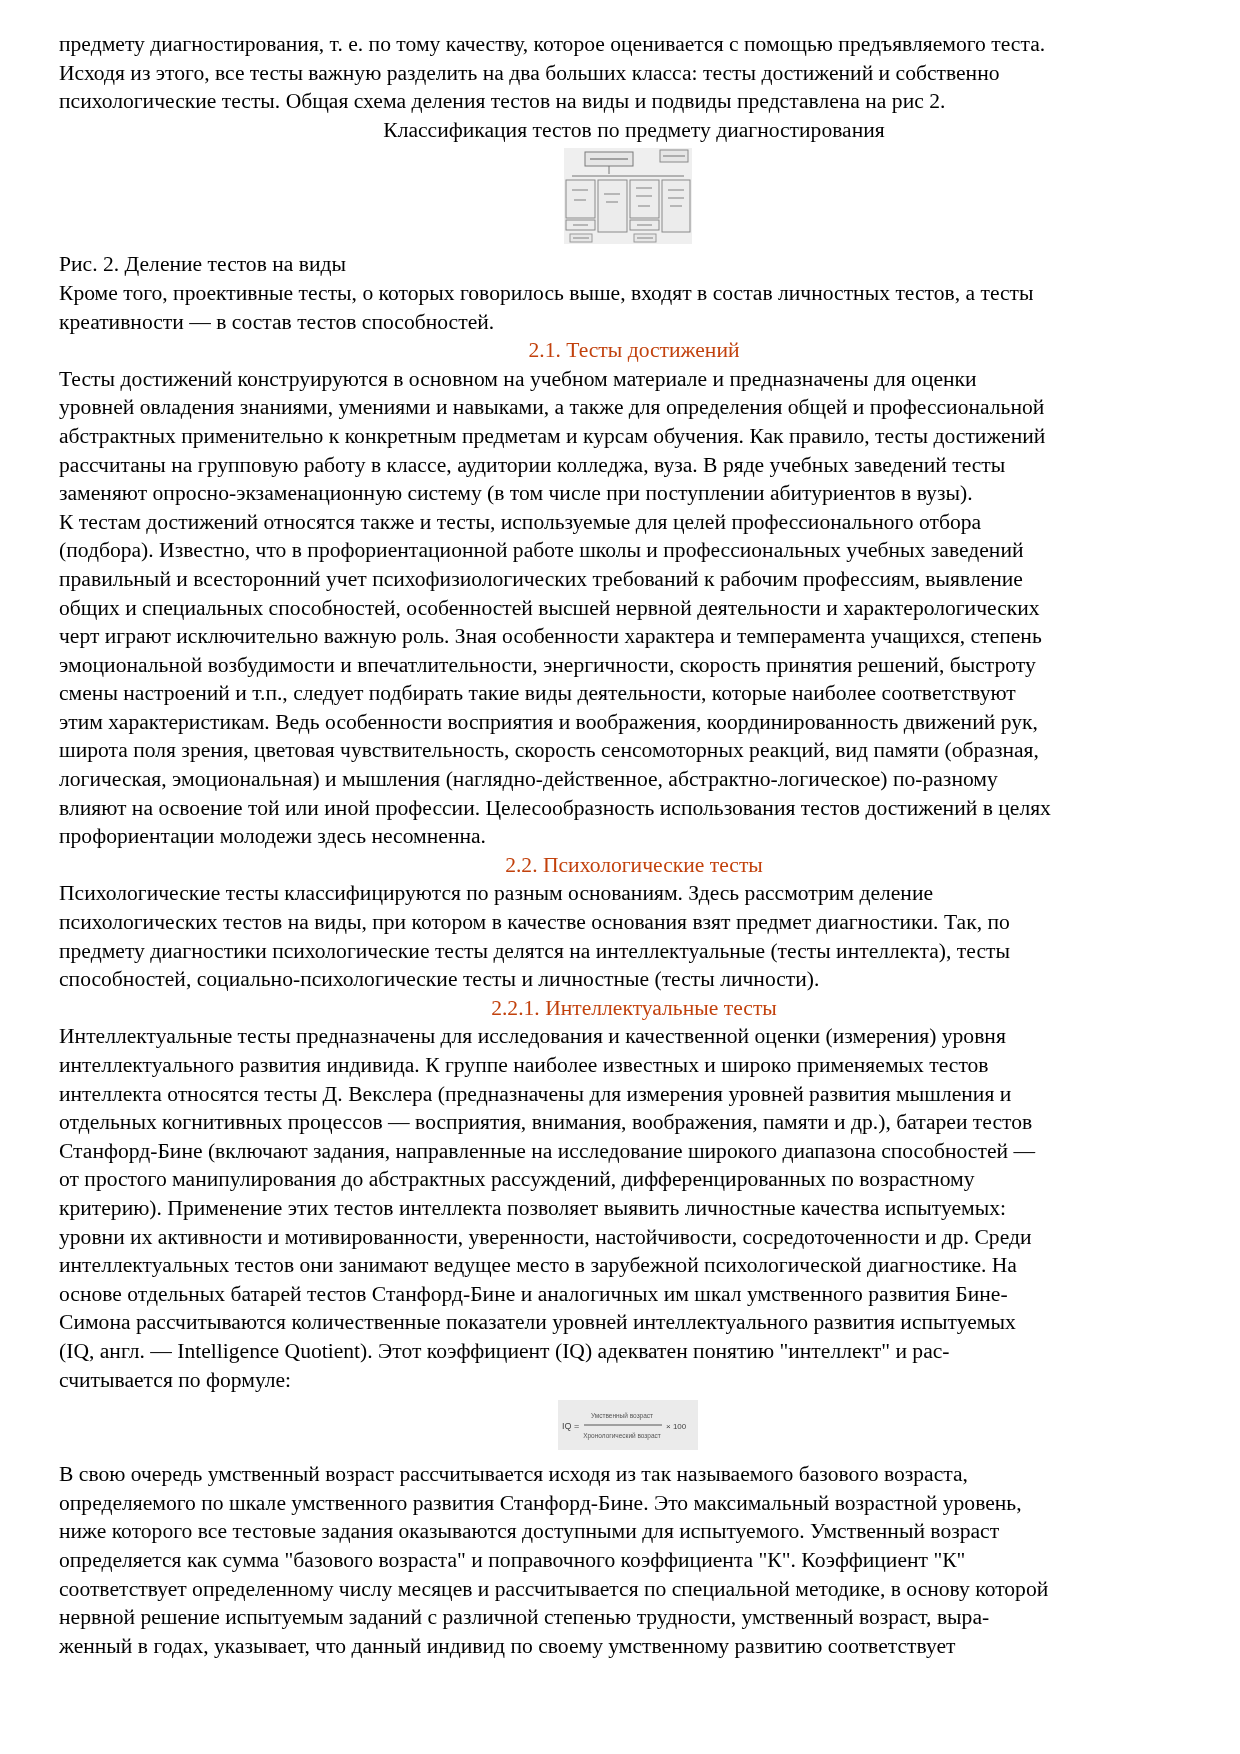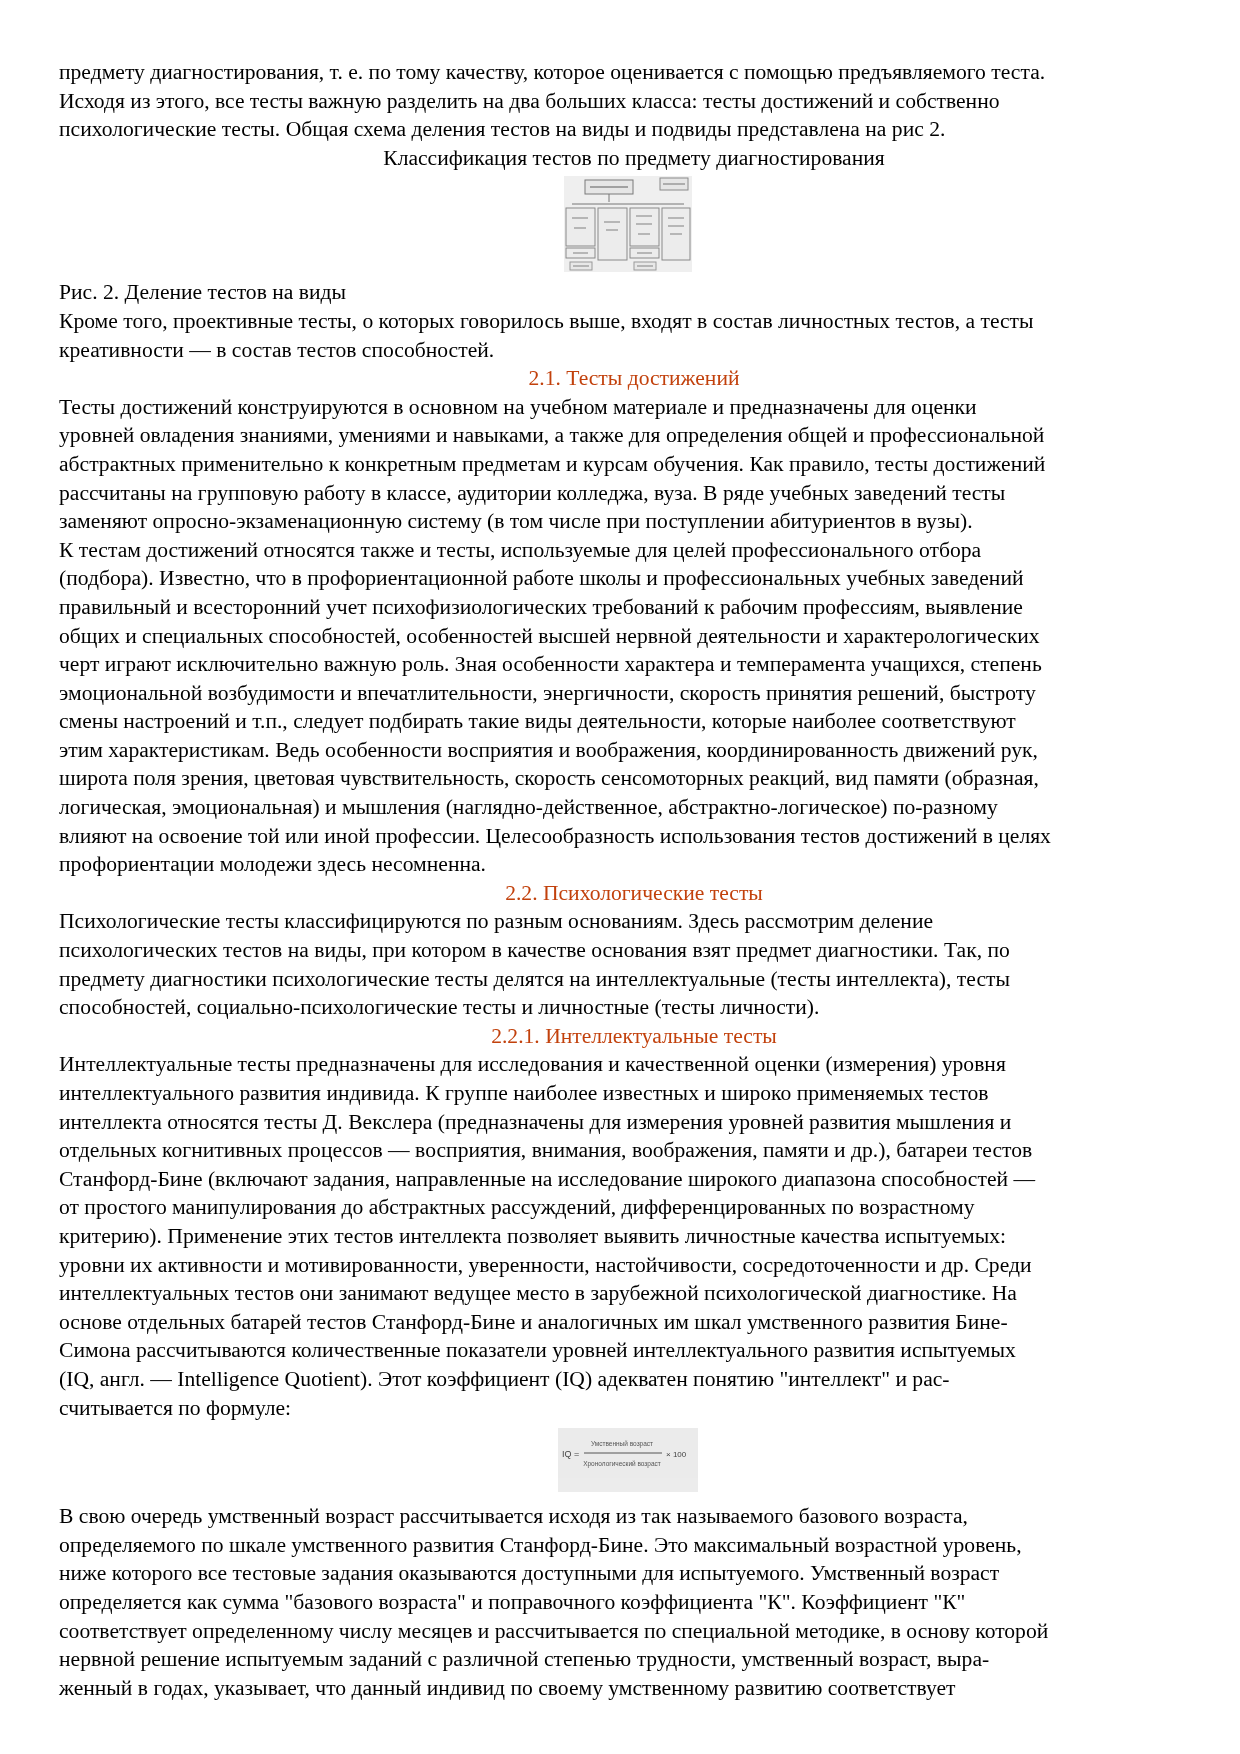"предмету диагностирования, т. е. по" .page { margin-top: 28px -> none }
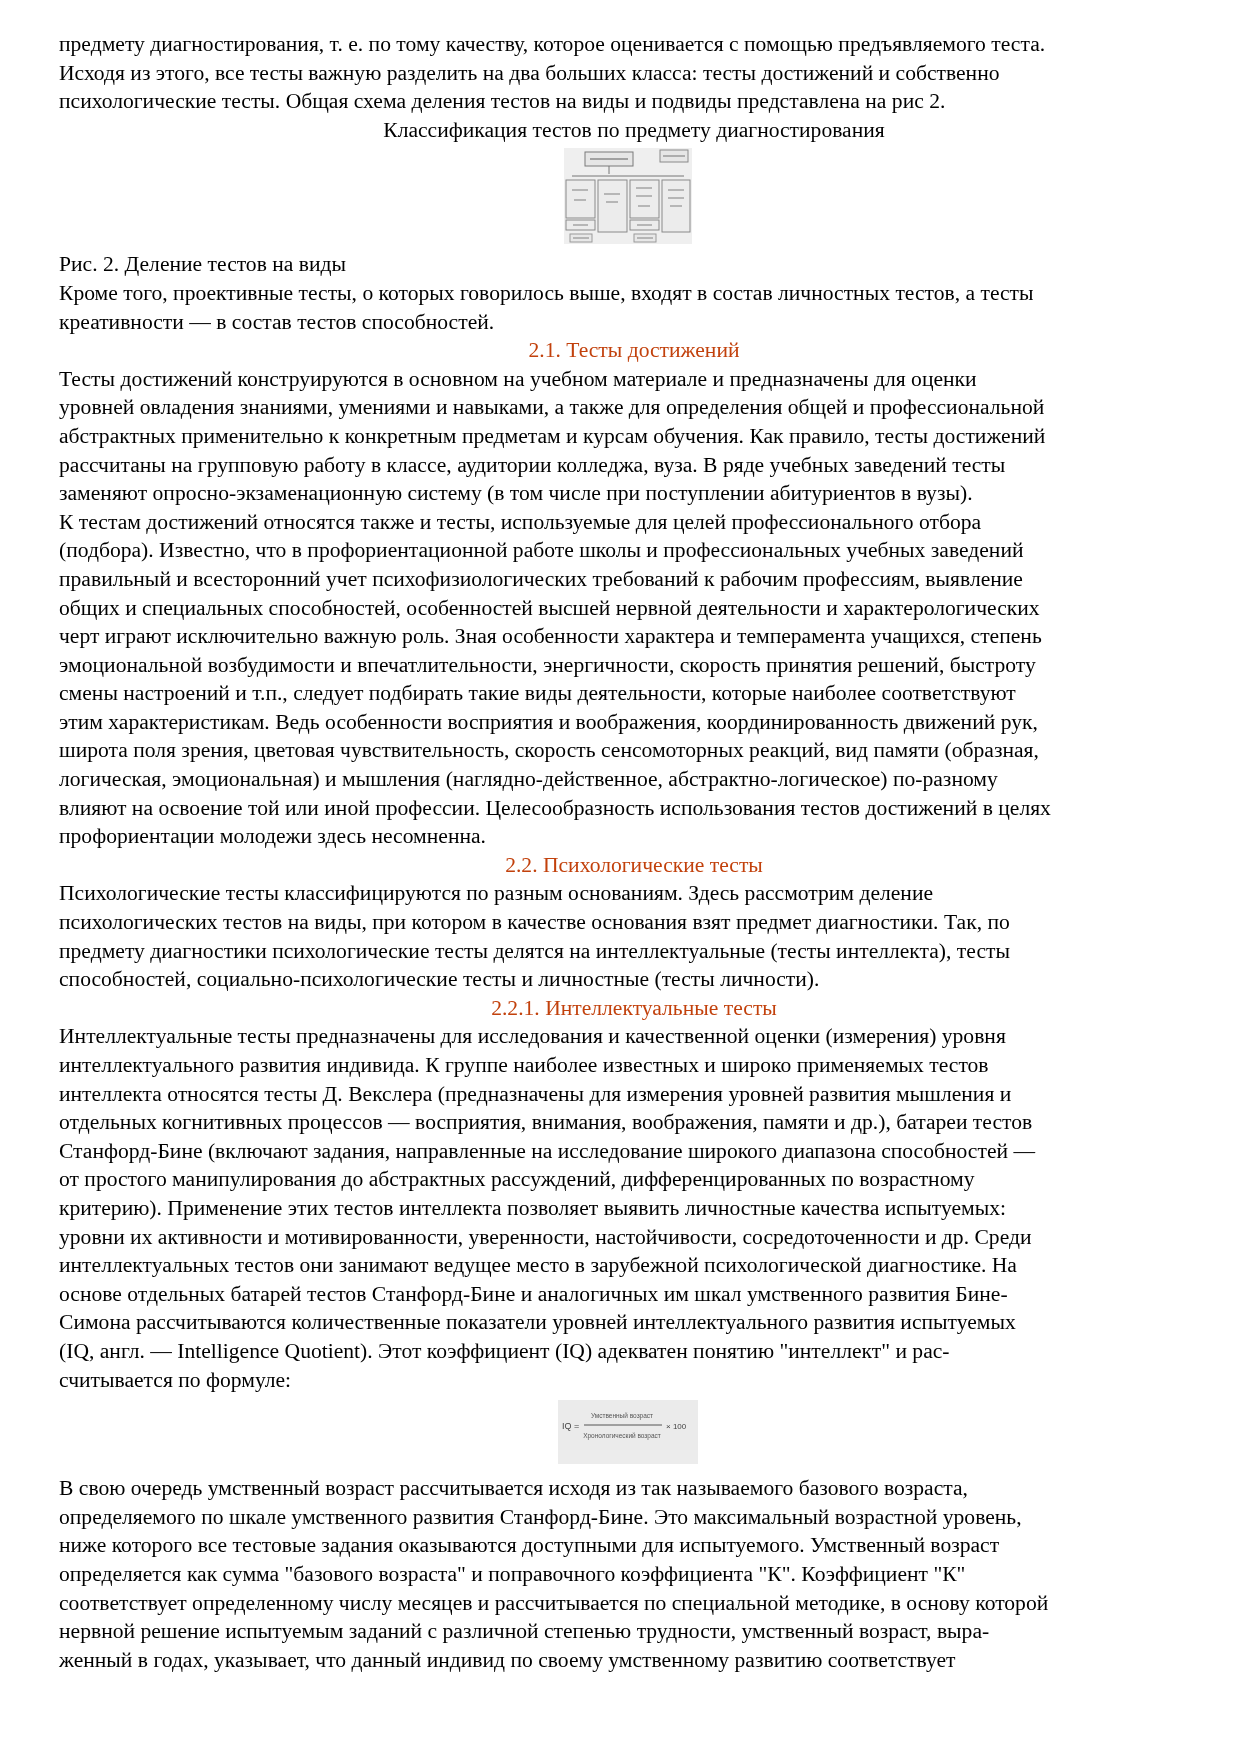"IQ =" .fig2 { height: 64px -> 50px }
